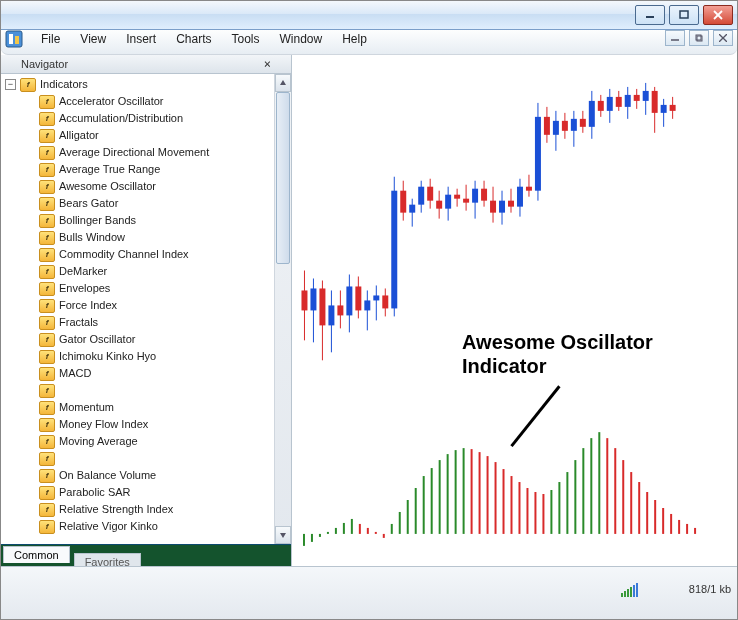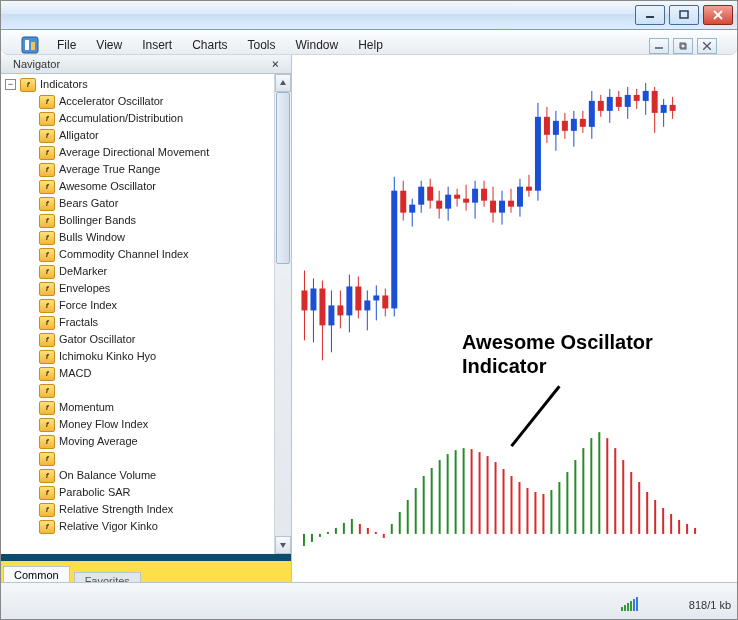"File" .menubar { align-items: flex-end -> flex-start; padding: 0 20px -> 0 4px }
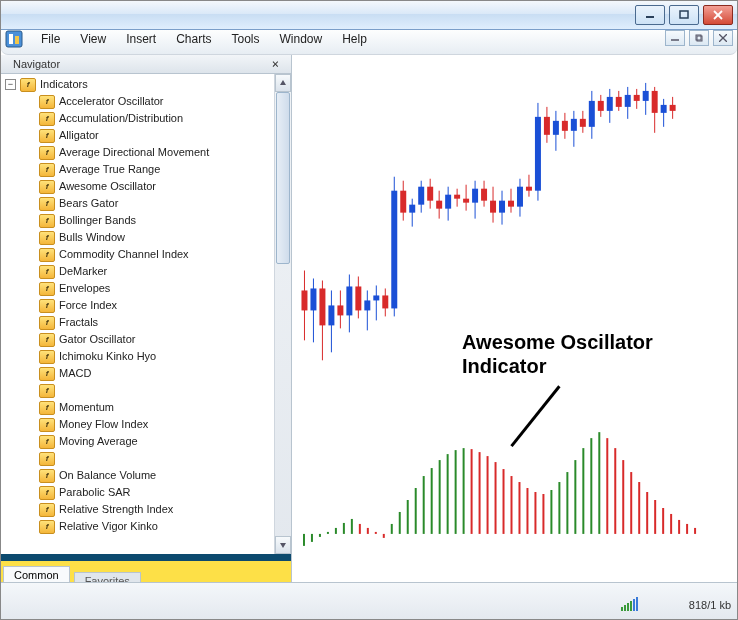"Navigator" .navheader { padding: 0 12px -> 0 20px }
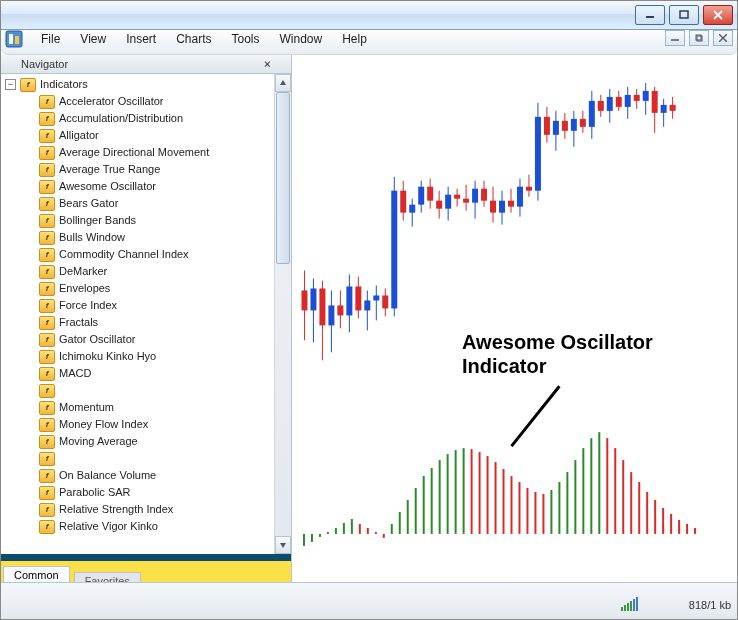"Common" .navtabs { align-items: flex-end -> flex-start; background: #fde047 -> #14532d; border-top: 7px solid #0c4a6e -> 1px solid #0c4a6e }
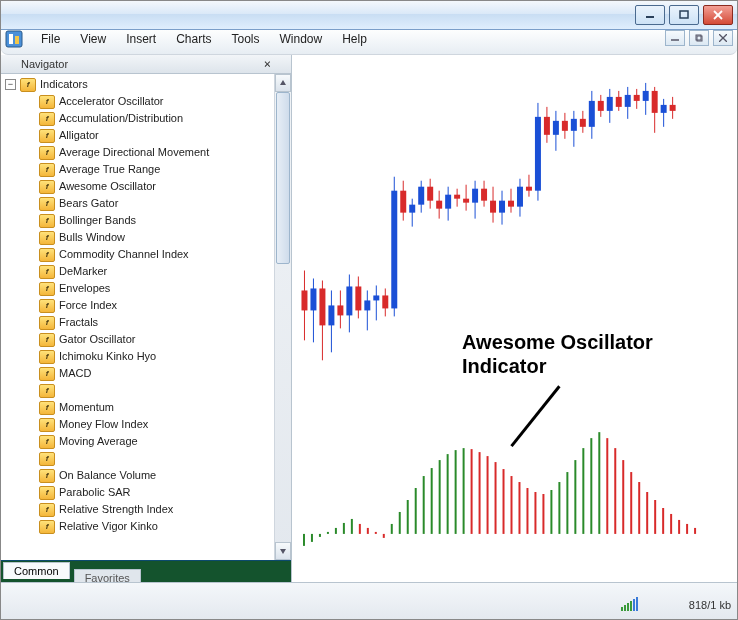"818/1 kb" .statusbar { align-items: flex-end -> flex-start; padding: 8px 6px -> 16px 6px }
